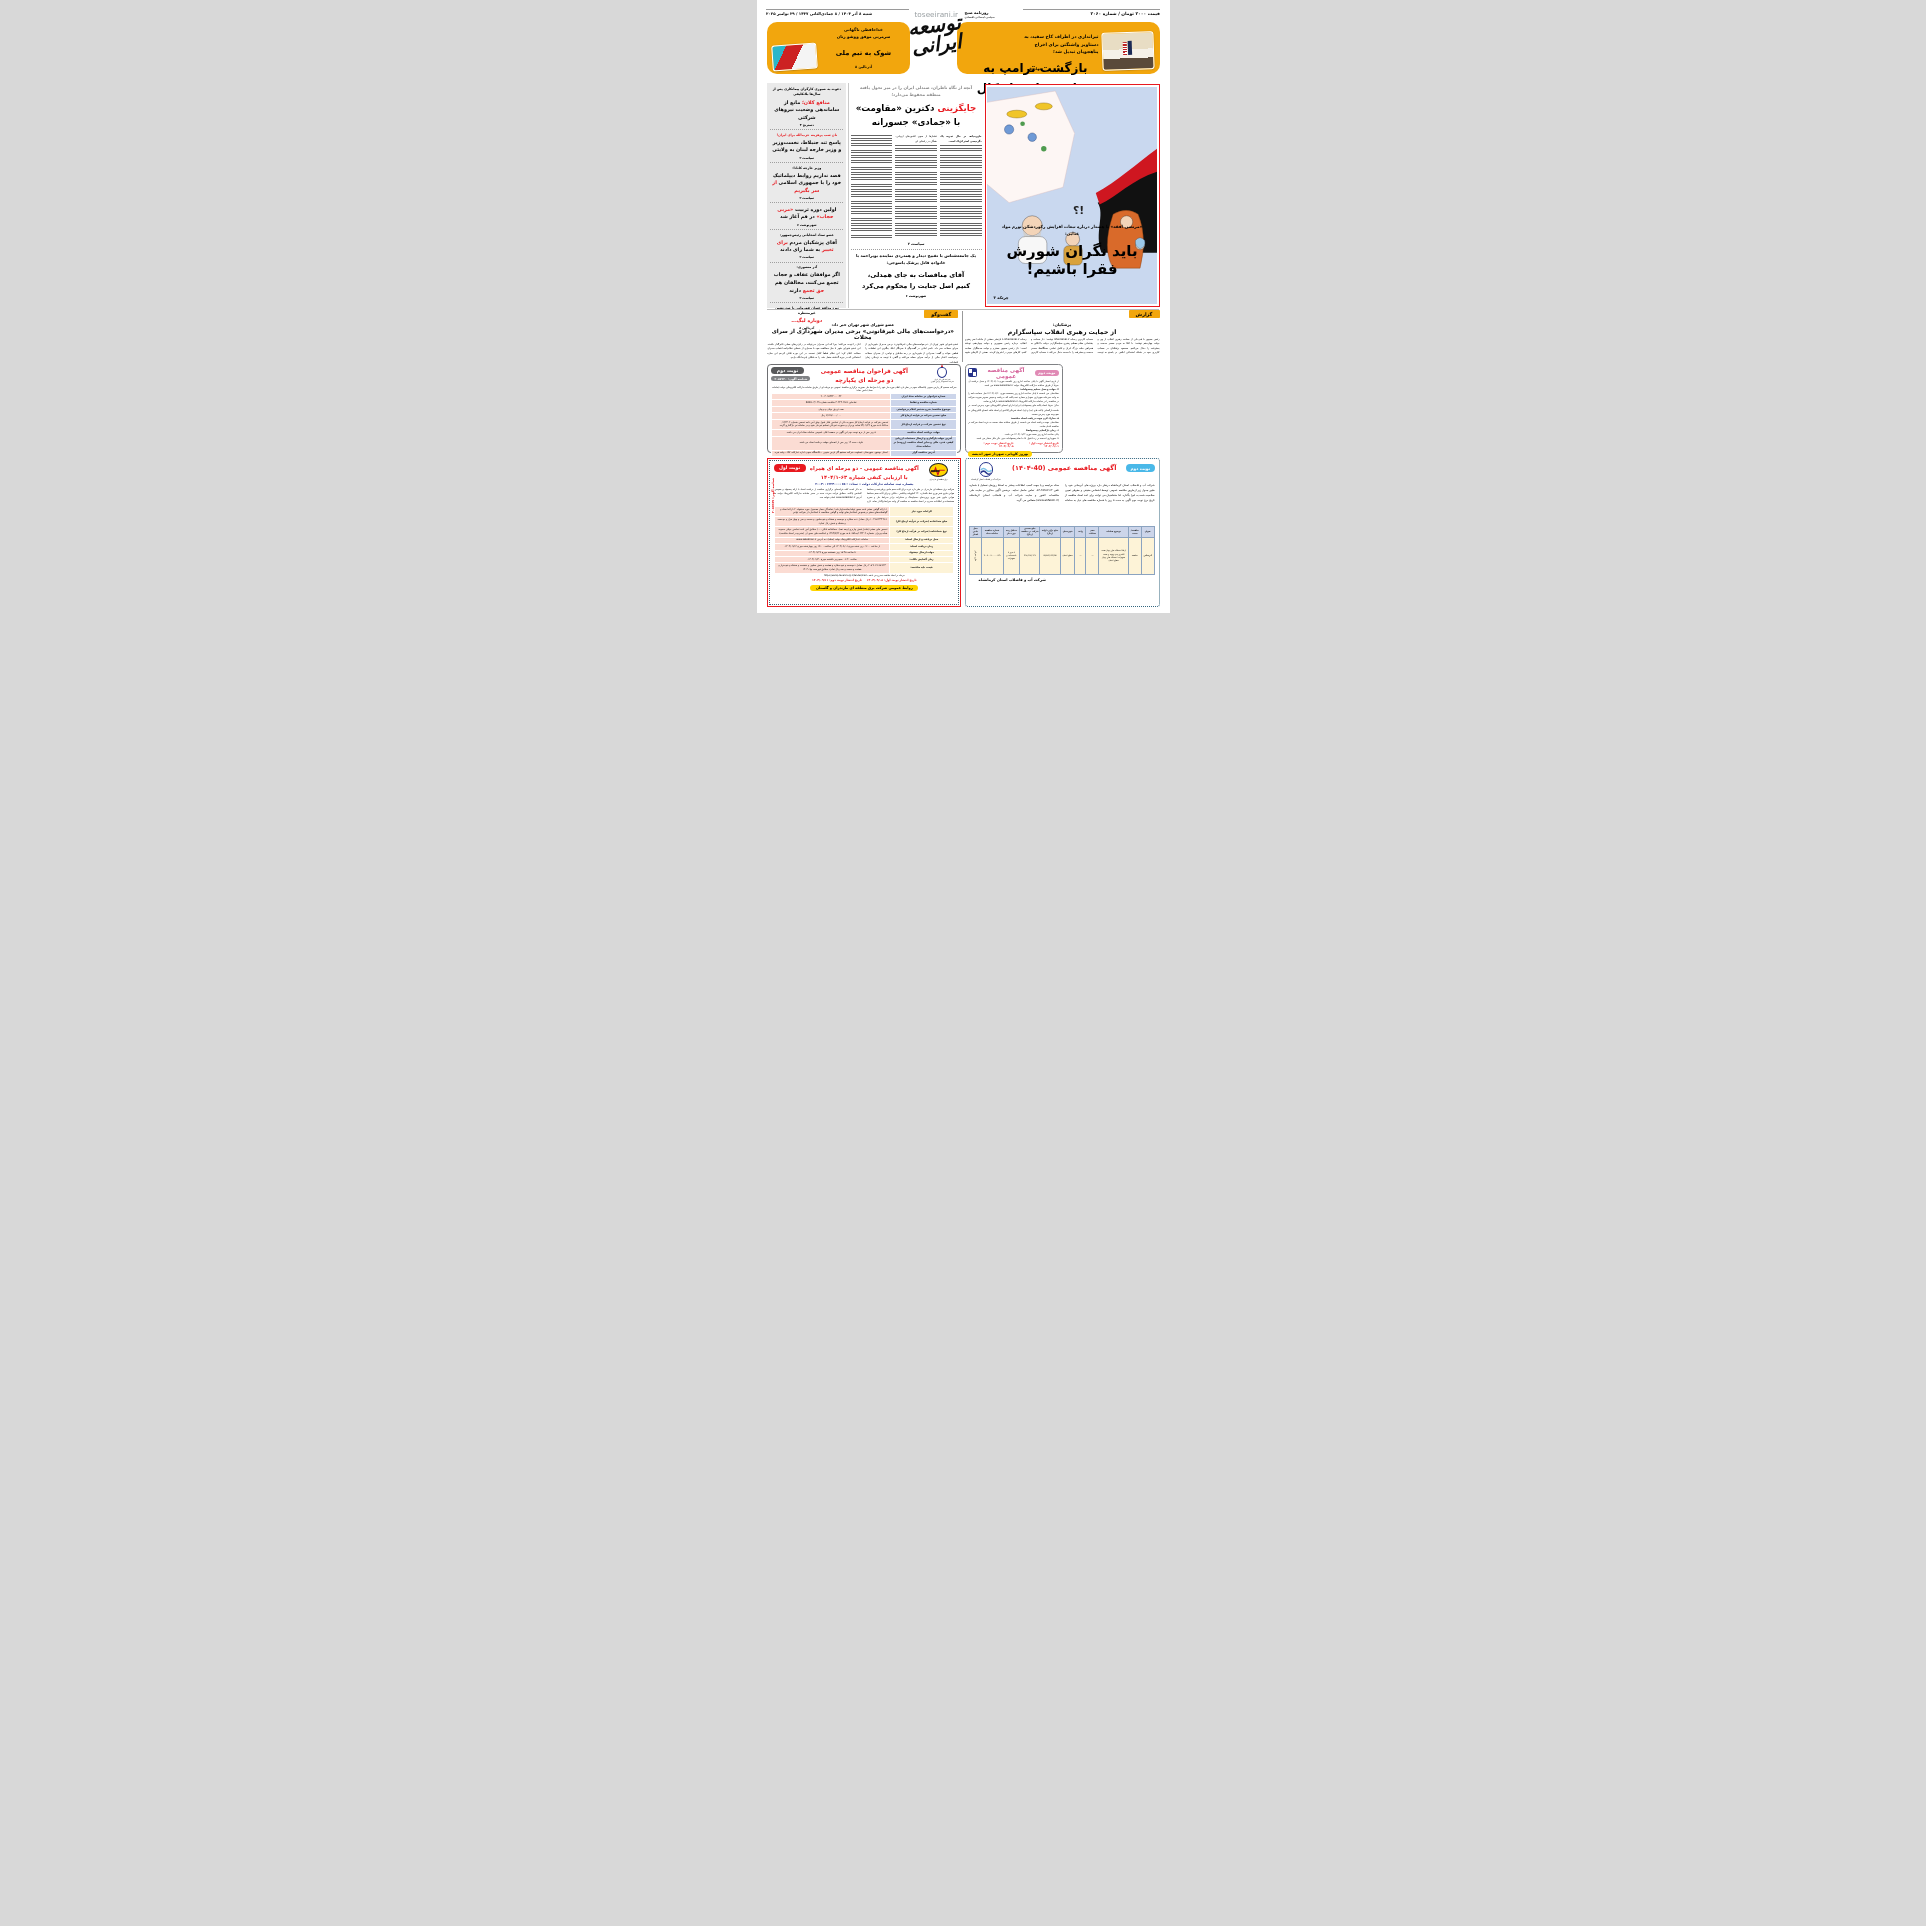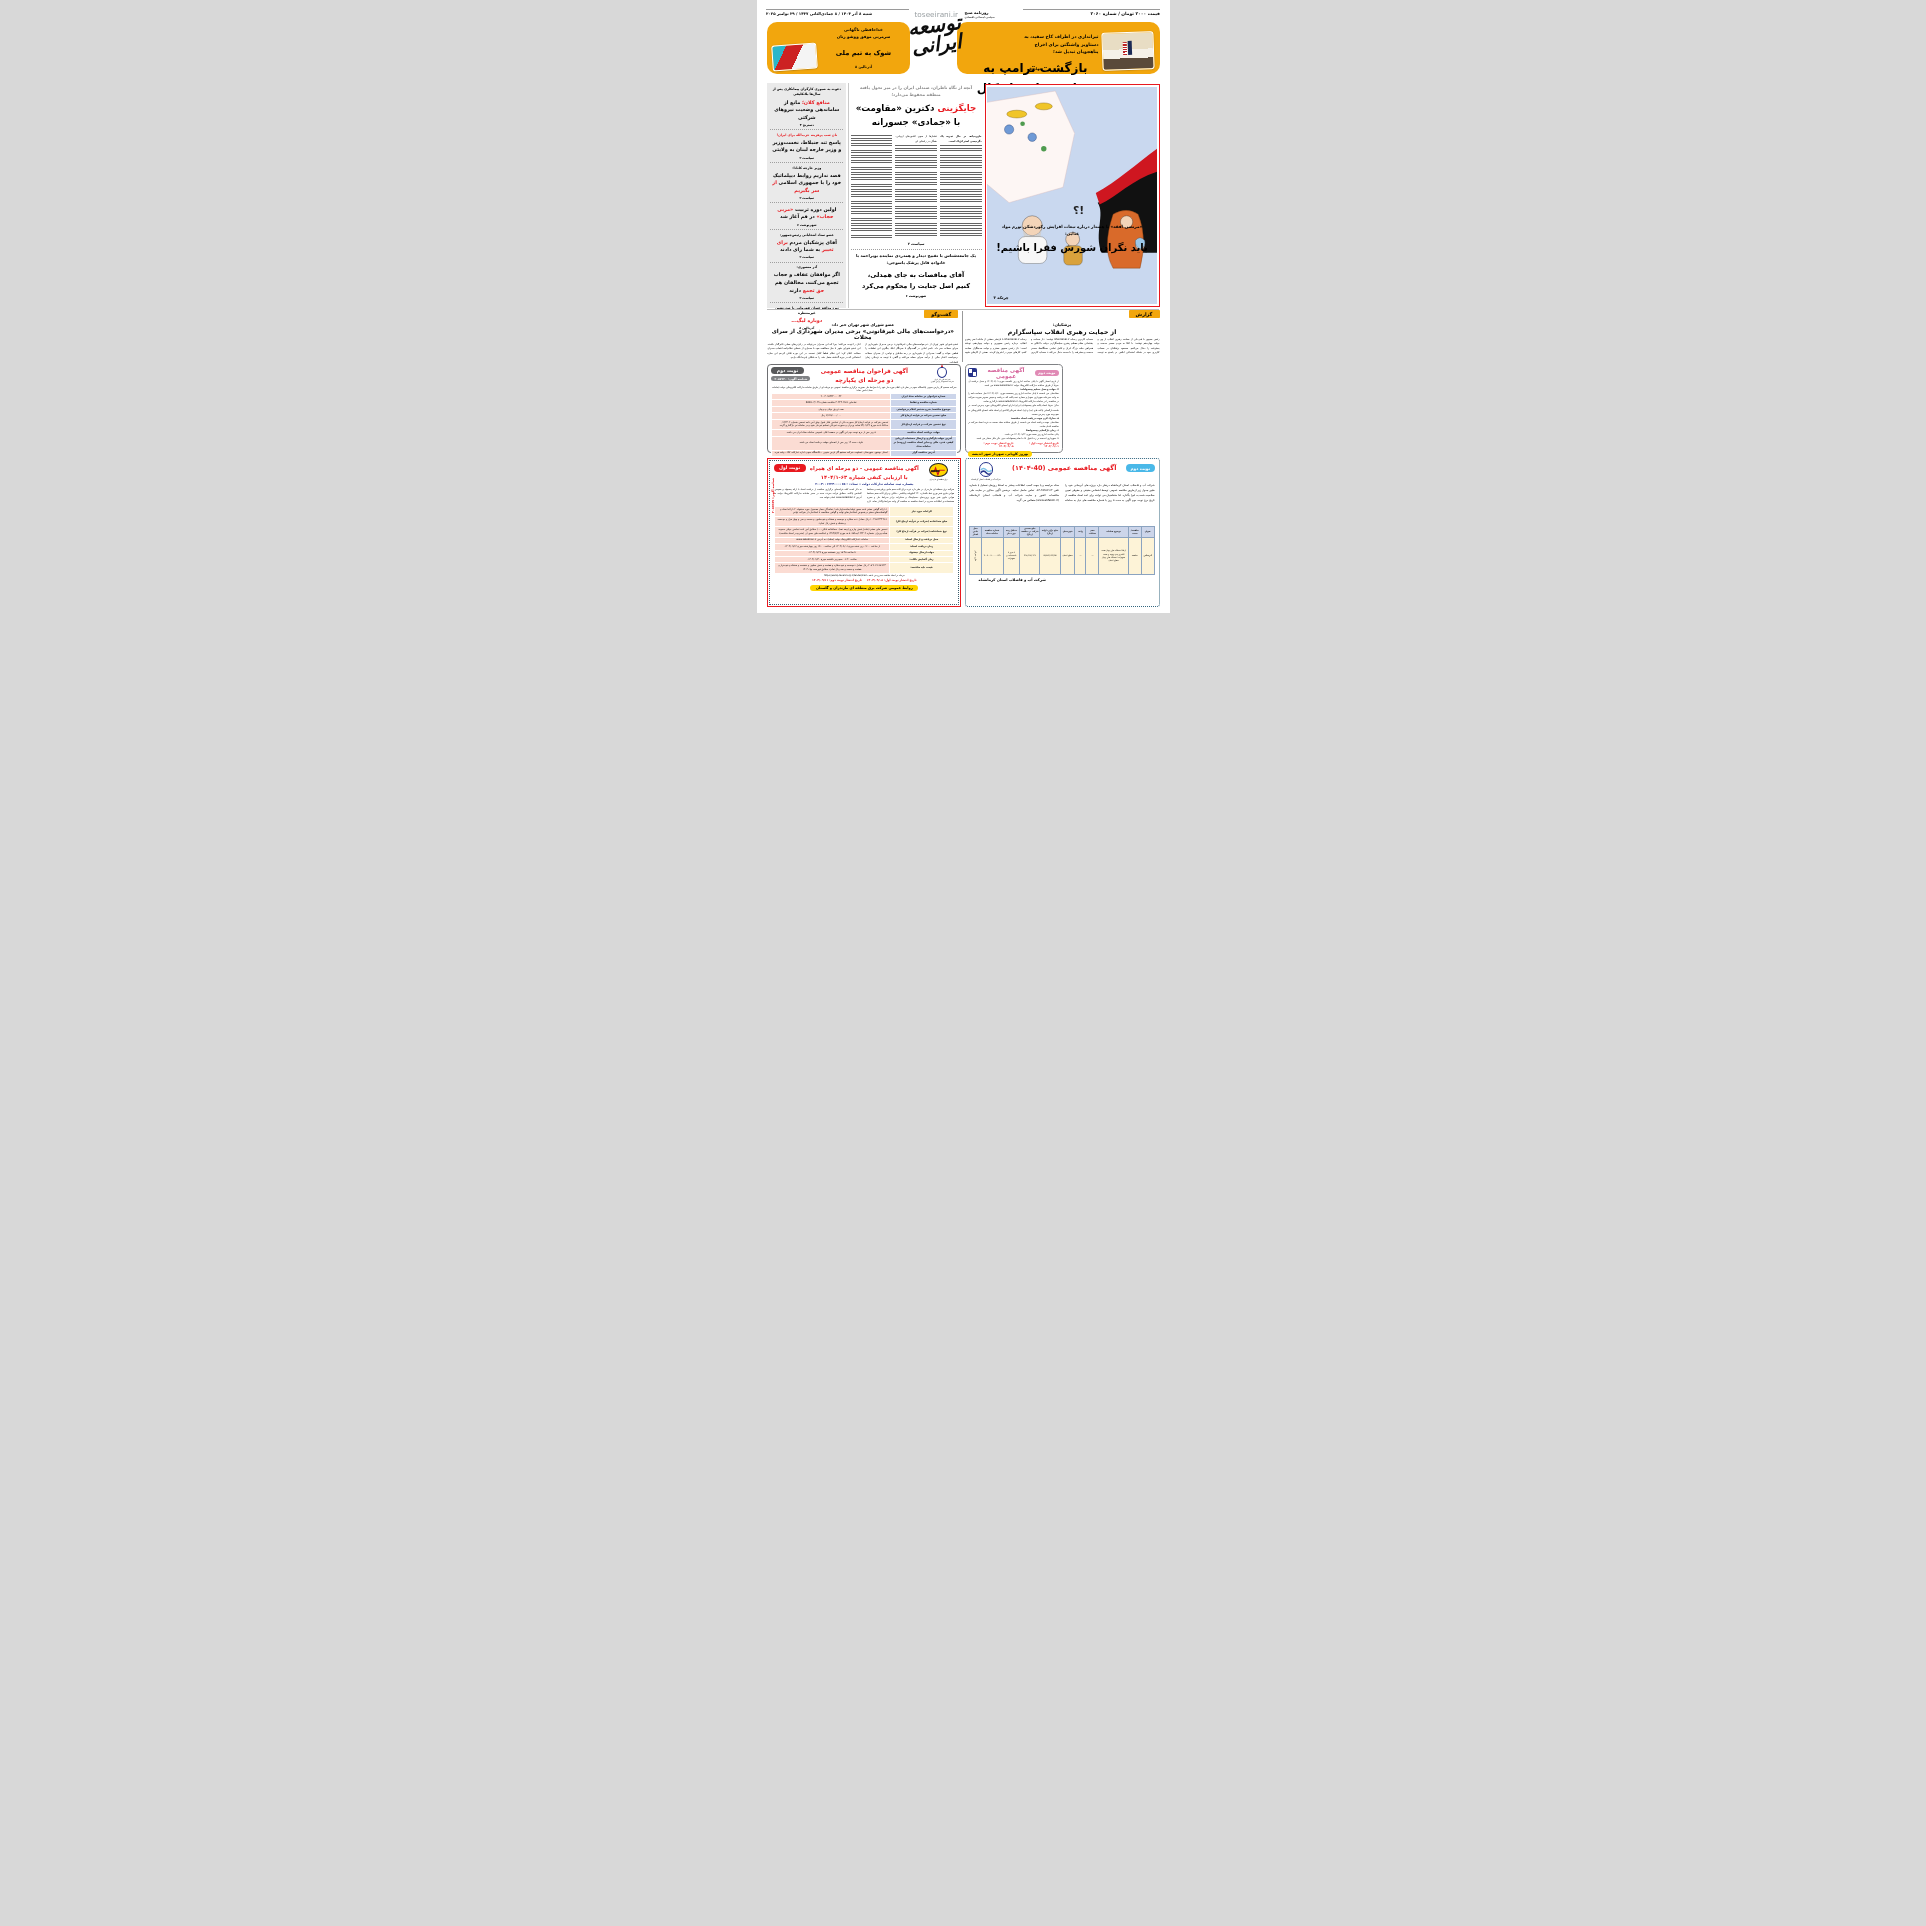"باید نگران شورش فقرا باشیم!" div.abs { font-size: 10px -> 15px }
